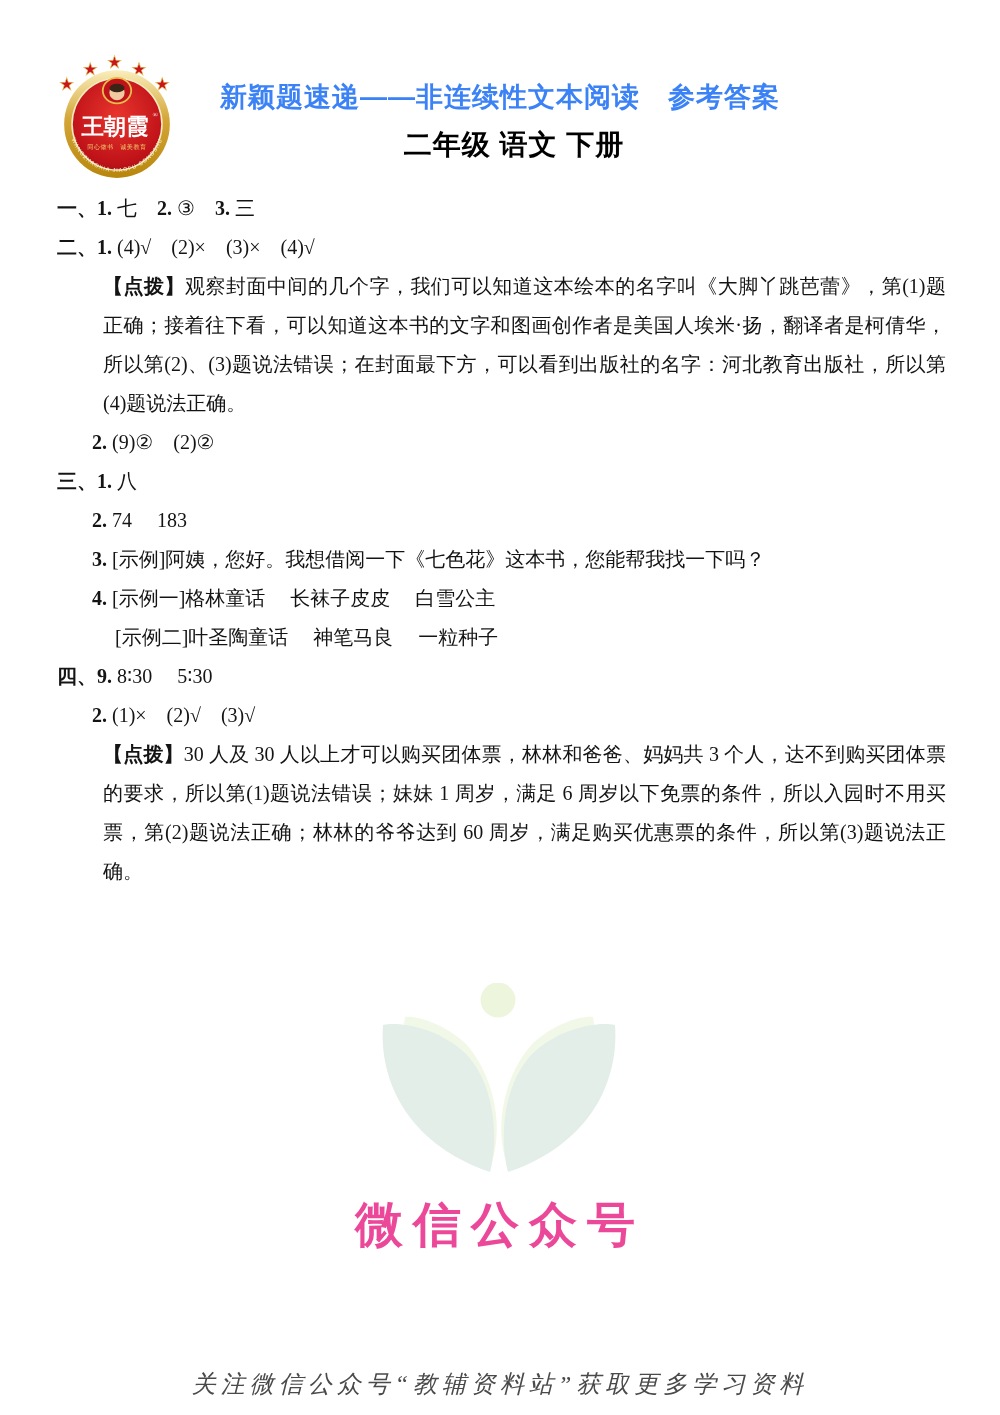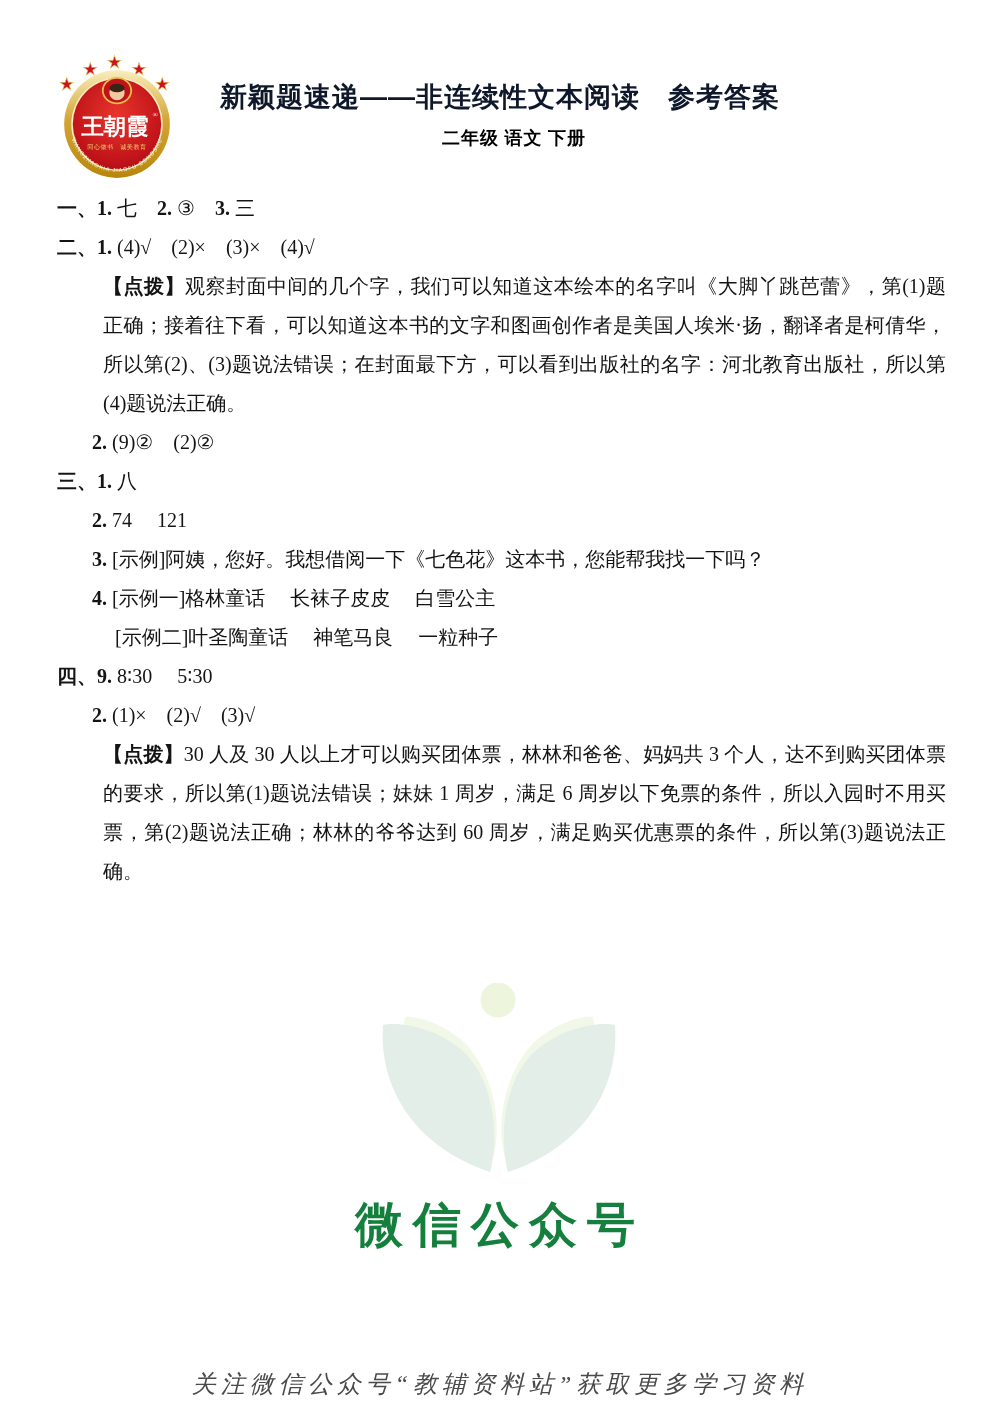"新颖题速递——非连续性文本阅读 参考答案" .title1 { color: #0f172a -> #3b82f6 }
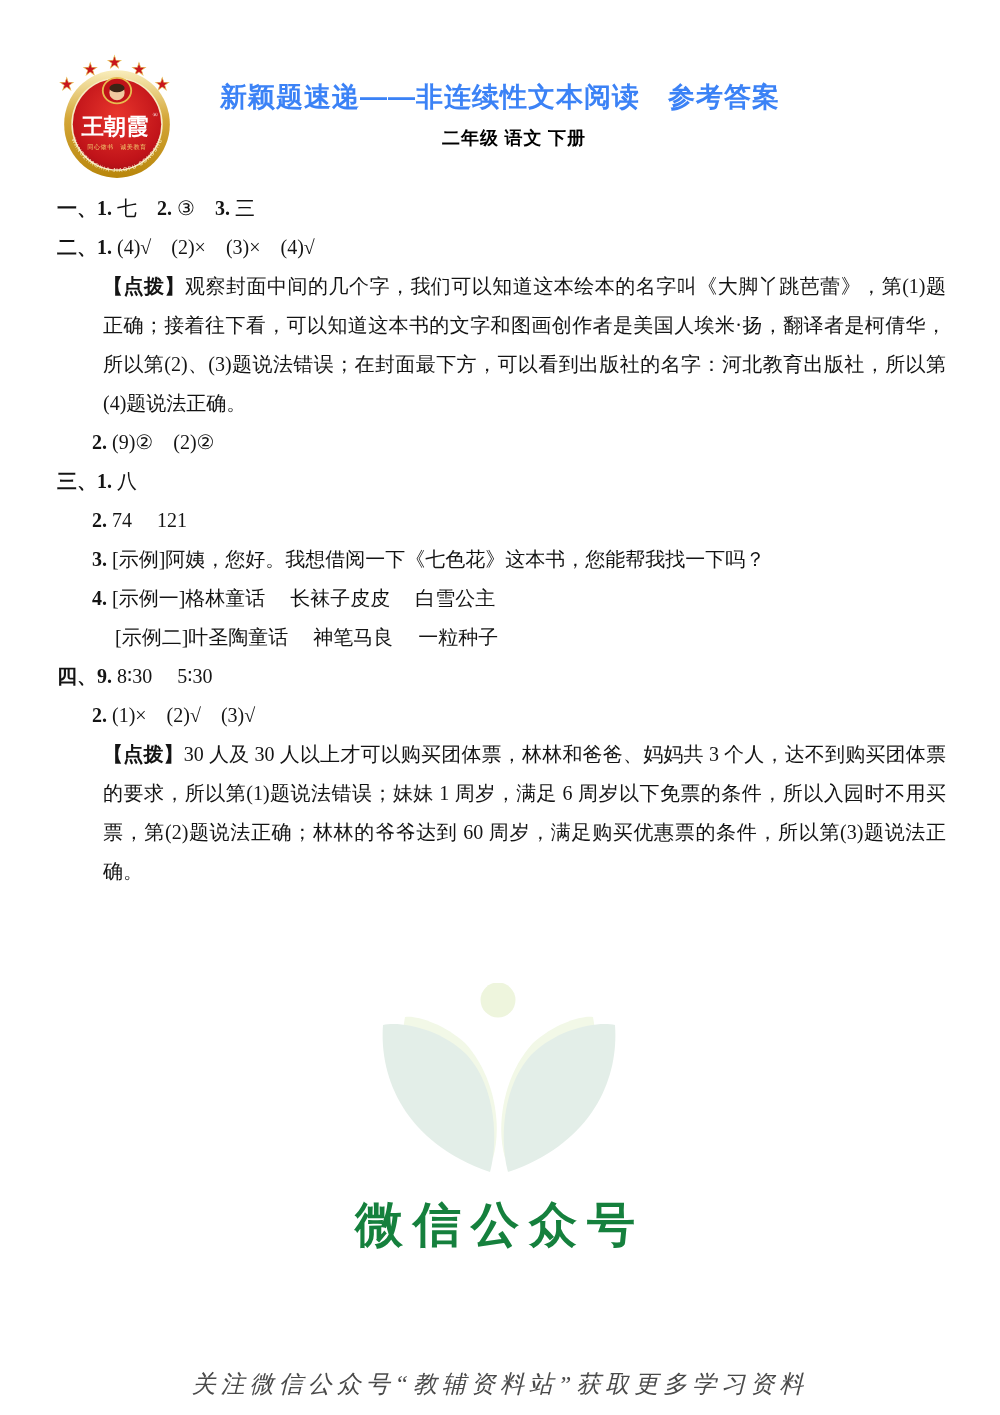"二年级 语文 下册" .title2 { font-family: Liberation Serif, serif -> Liberation Sans, sans-serif; font-size: 18px -> 28px }
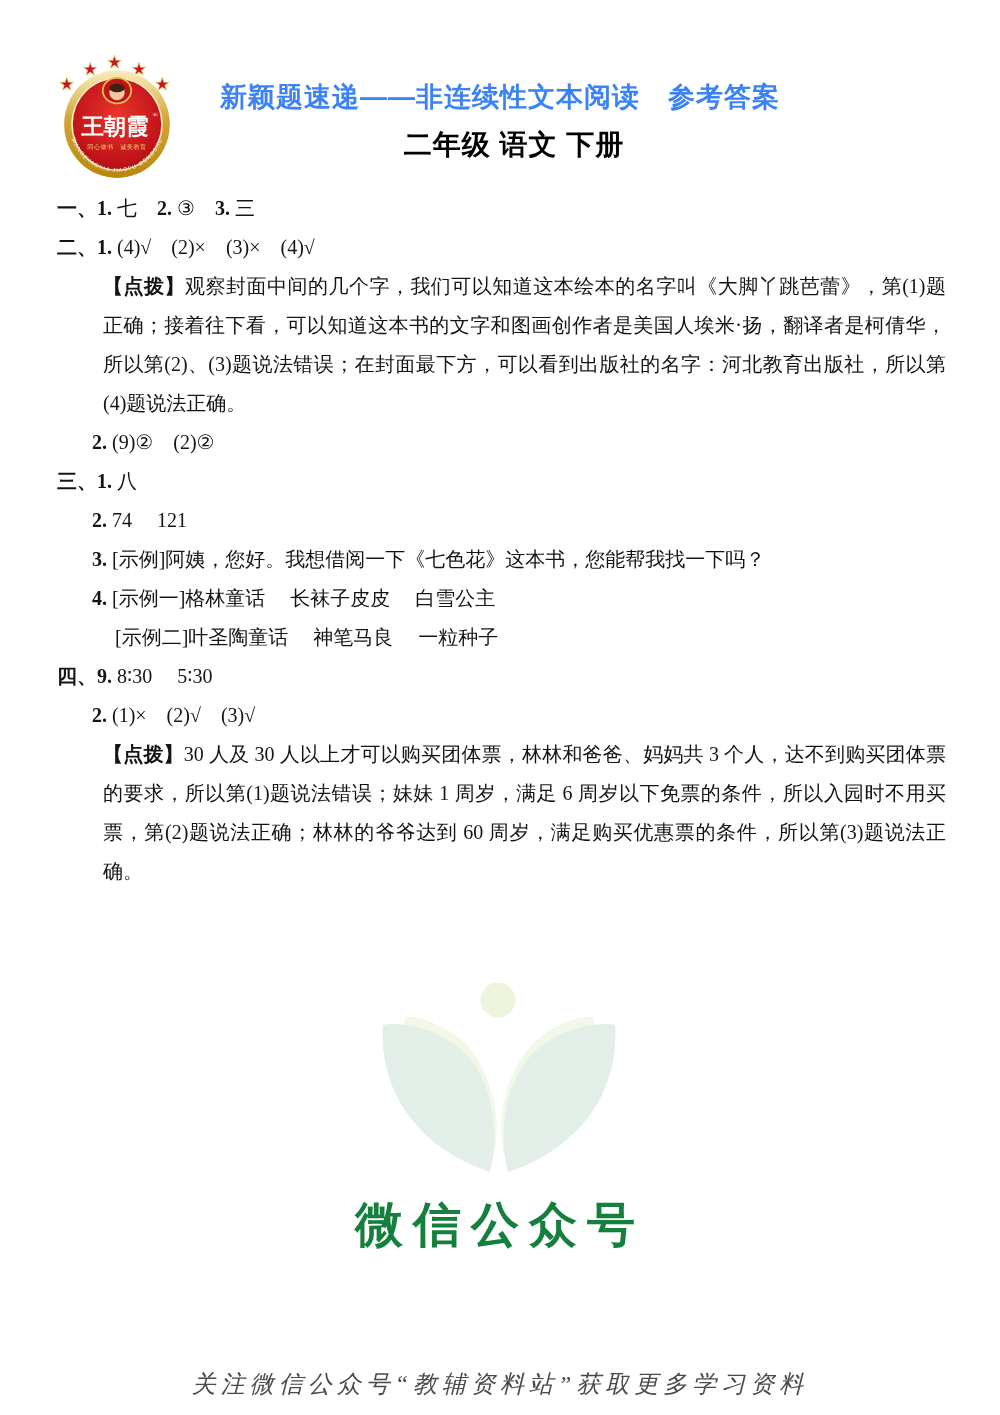"74 121" span.s-n { text: 121 -> 183 }
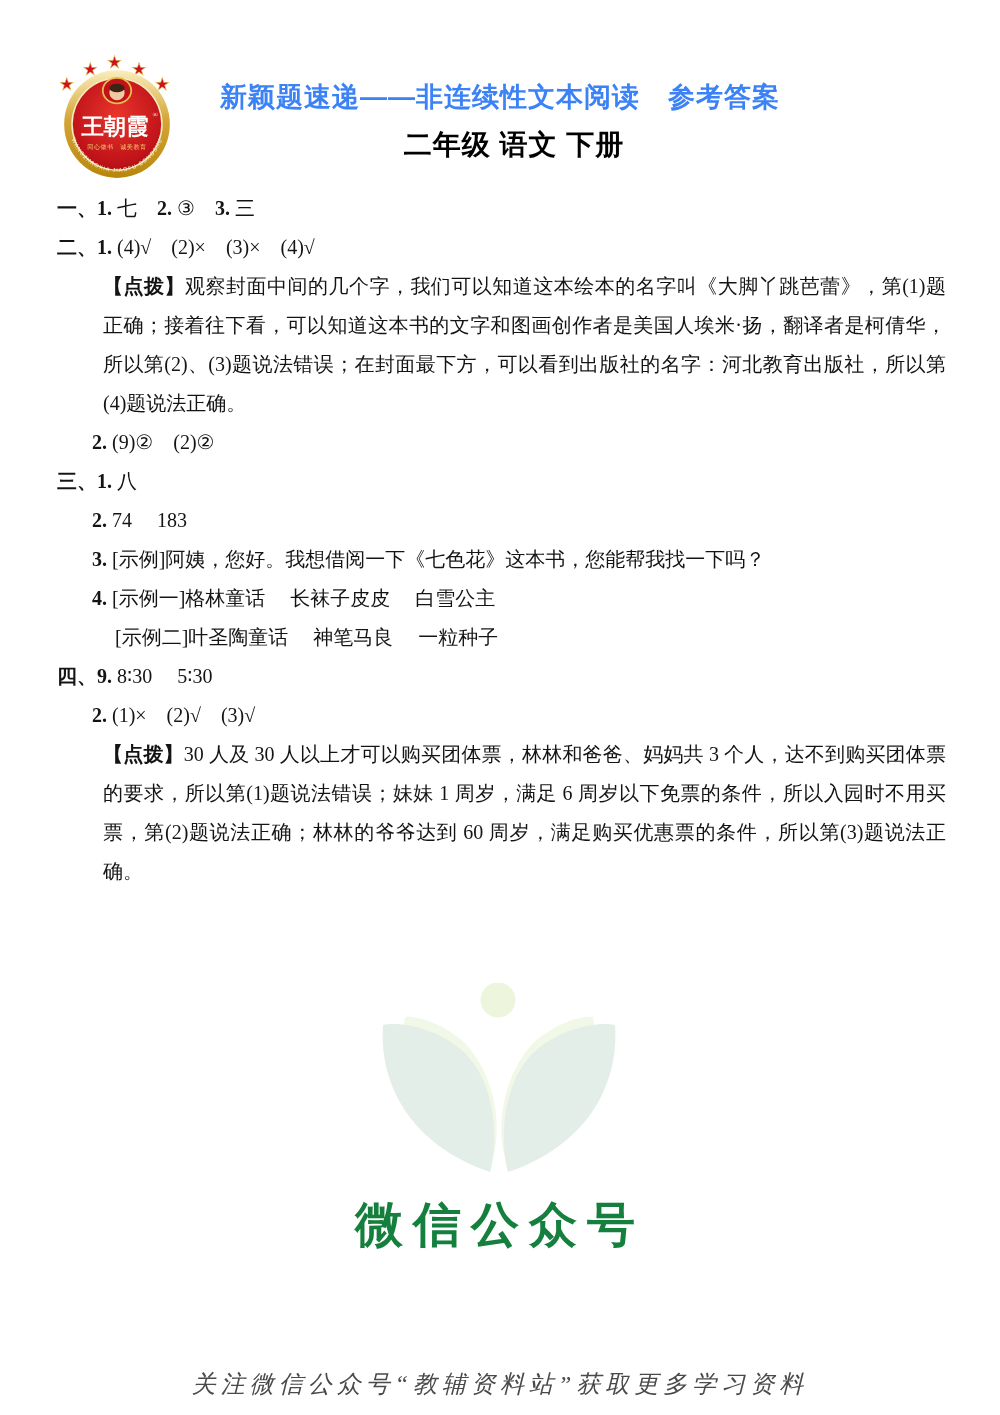"微信公众号" .wm-text { color: #15803d -> #ec4899 }
